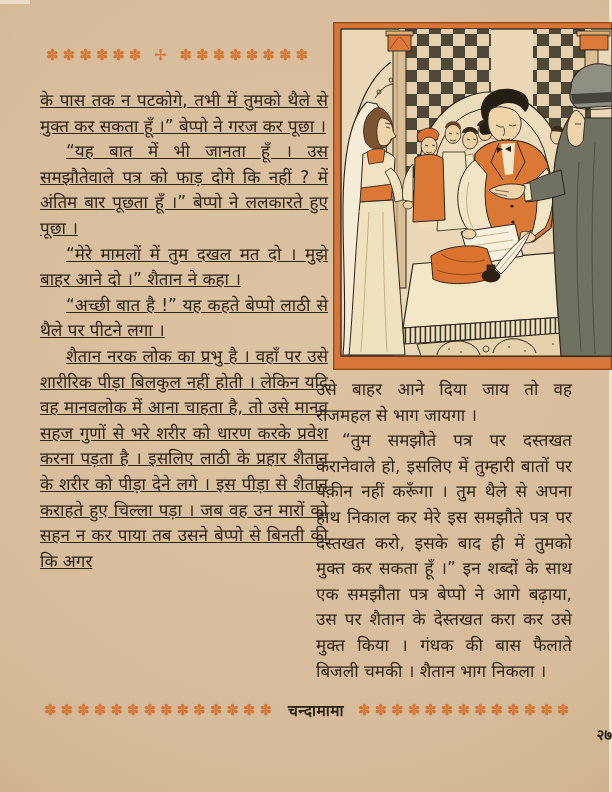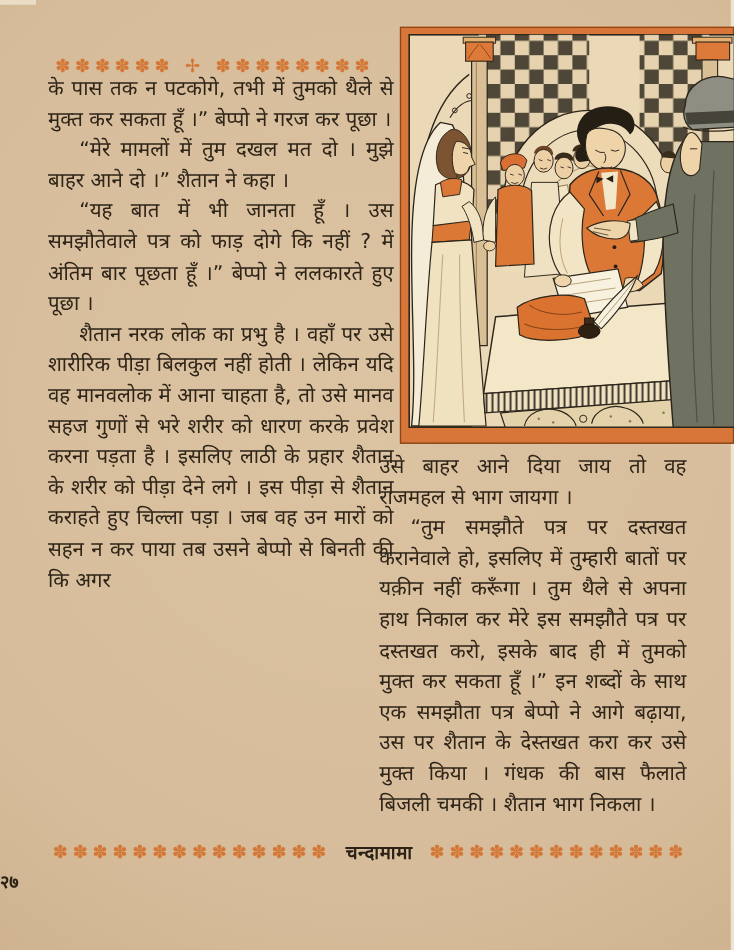"के पास तक न पटकोगे," .col-left { text-decoration: none -> underline; top: 62px -> 88px }
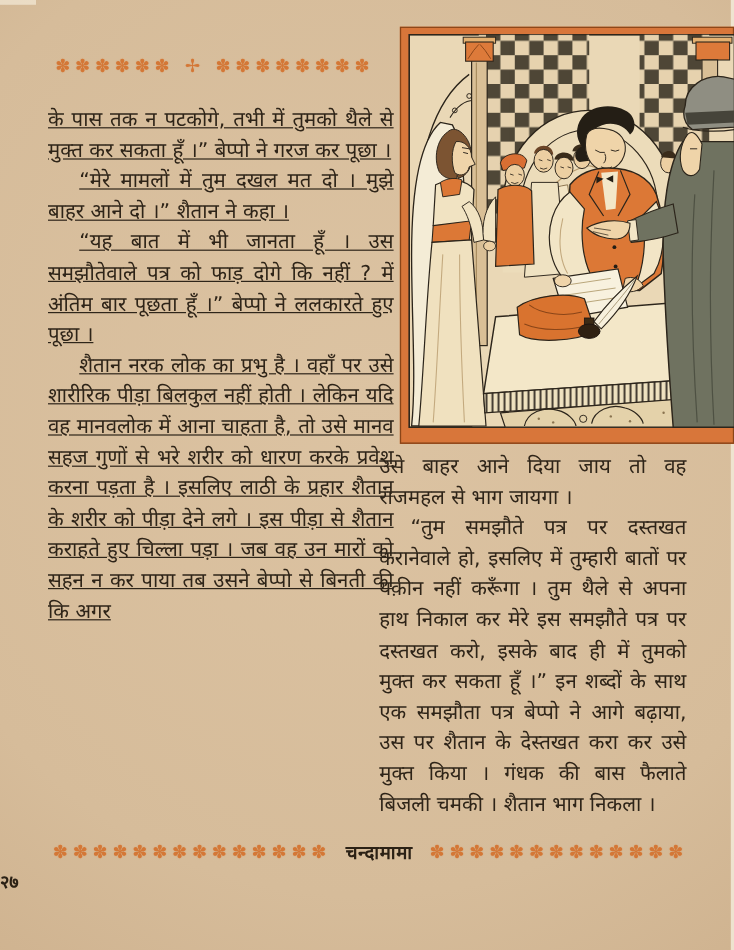"“मेरे मामलों में तुम दखल" p.indent { order: before "“यह बात में भी जानता" -> after "“यह बात में भी जानता" }
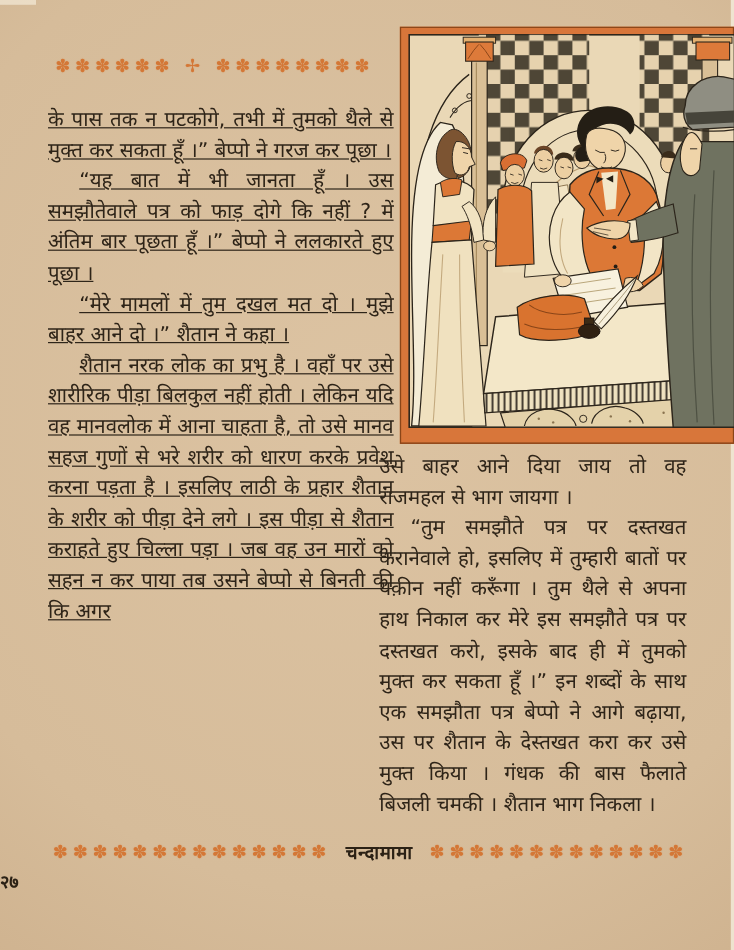"“अच्छी बात है !” यह" p.indent { html: none -> <p>“अच्छी बात है !” यह कहते बेप्पो लाठी से थैले पर पीटने लगा ।</p> }
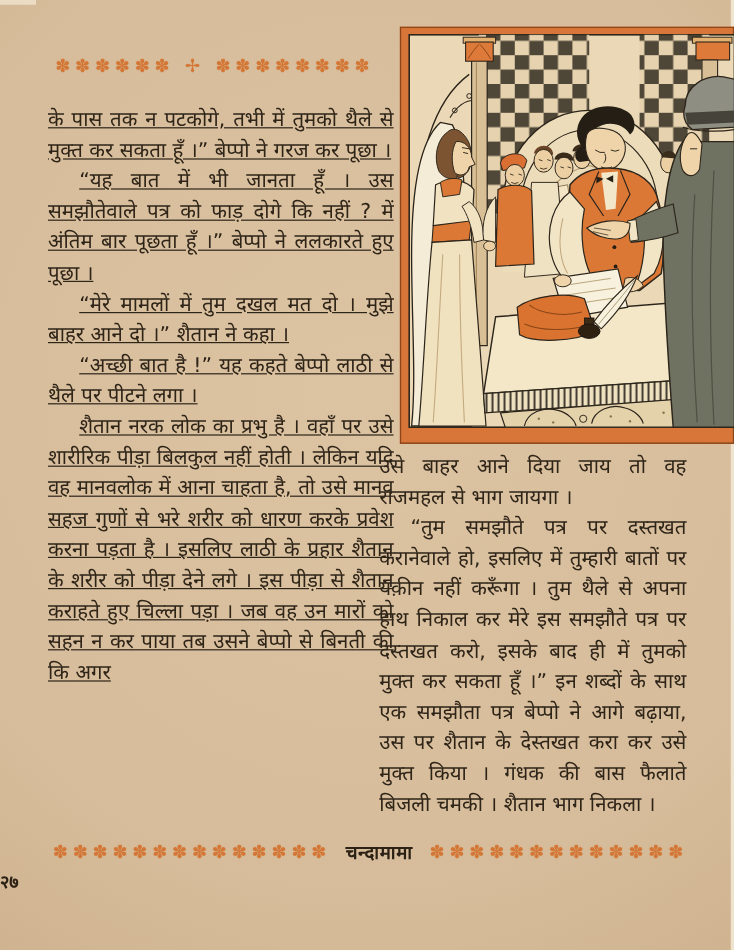"२७" .page-number { text-align: left -> right }
